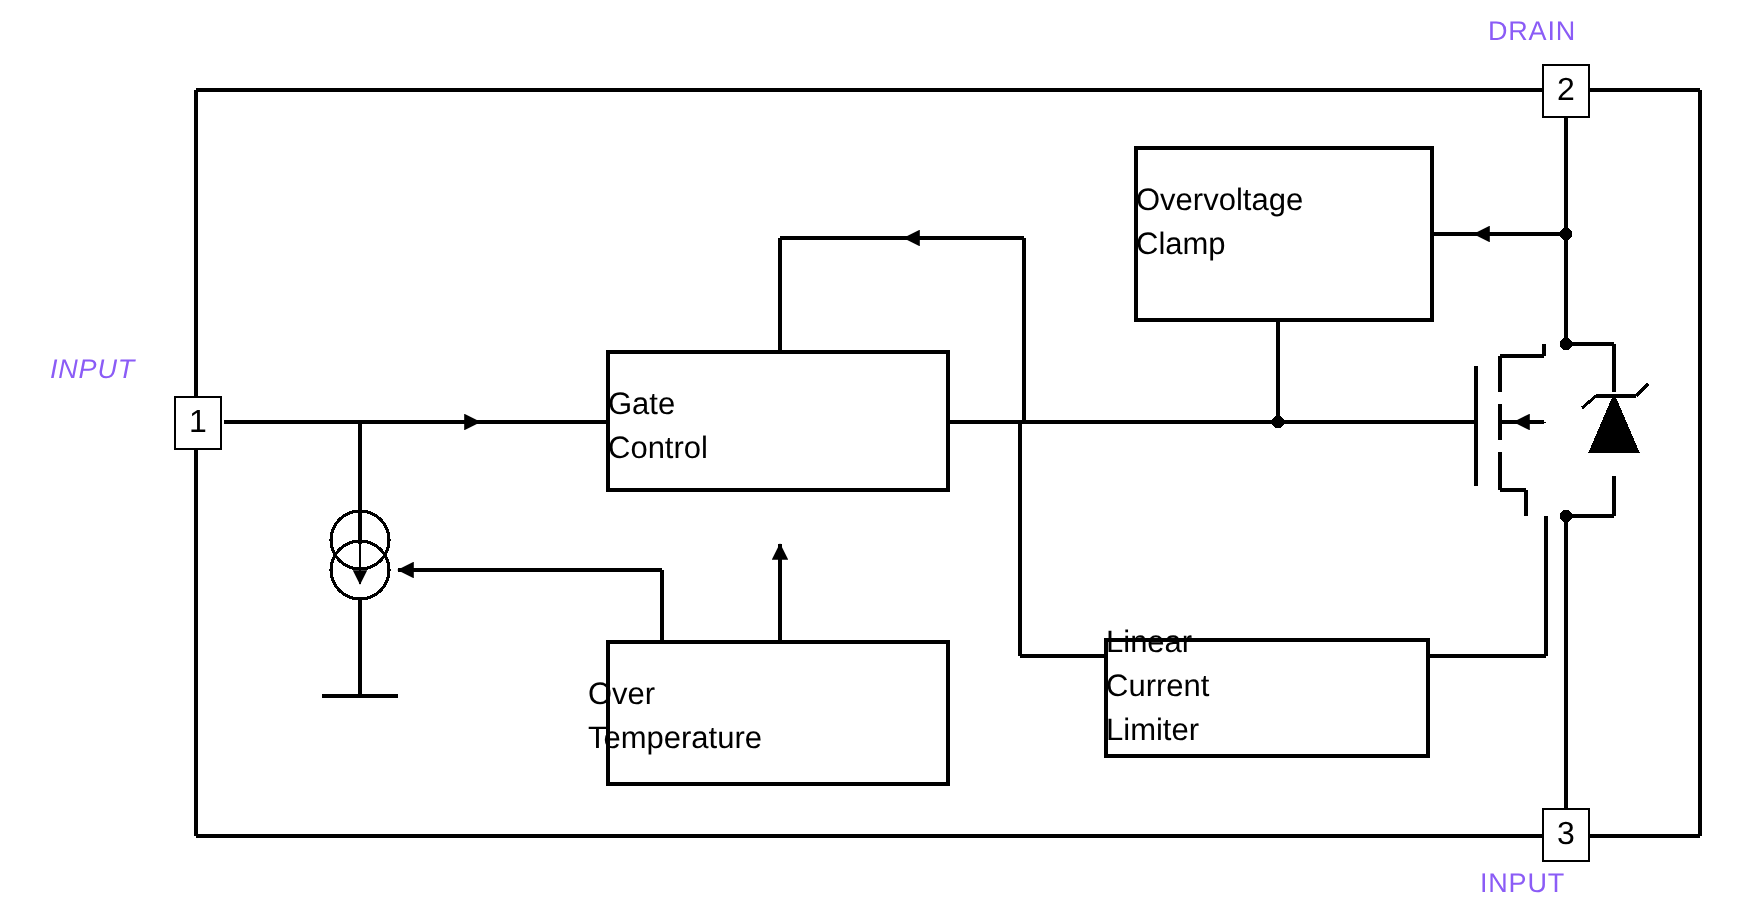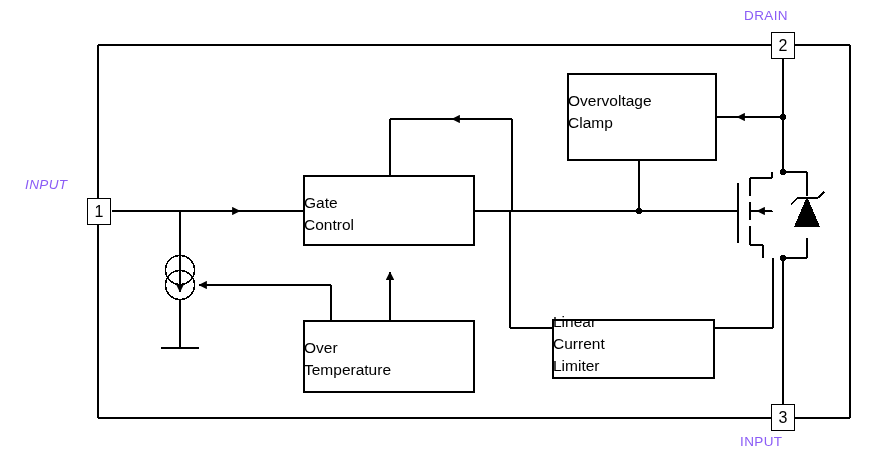"Over" div.blk-label { left: 304px -> 294px }
